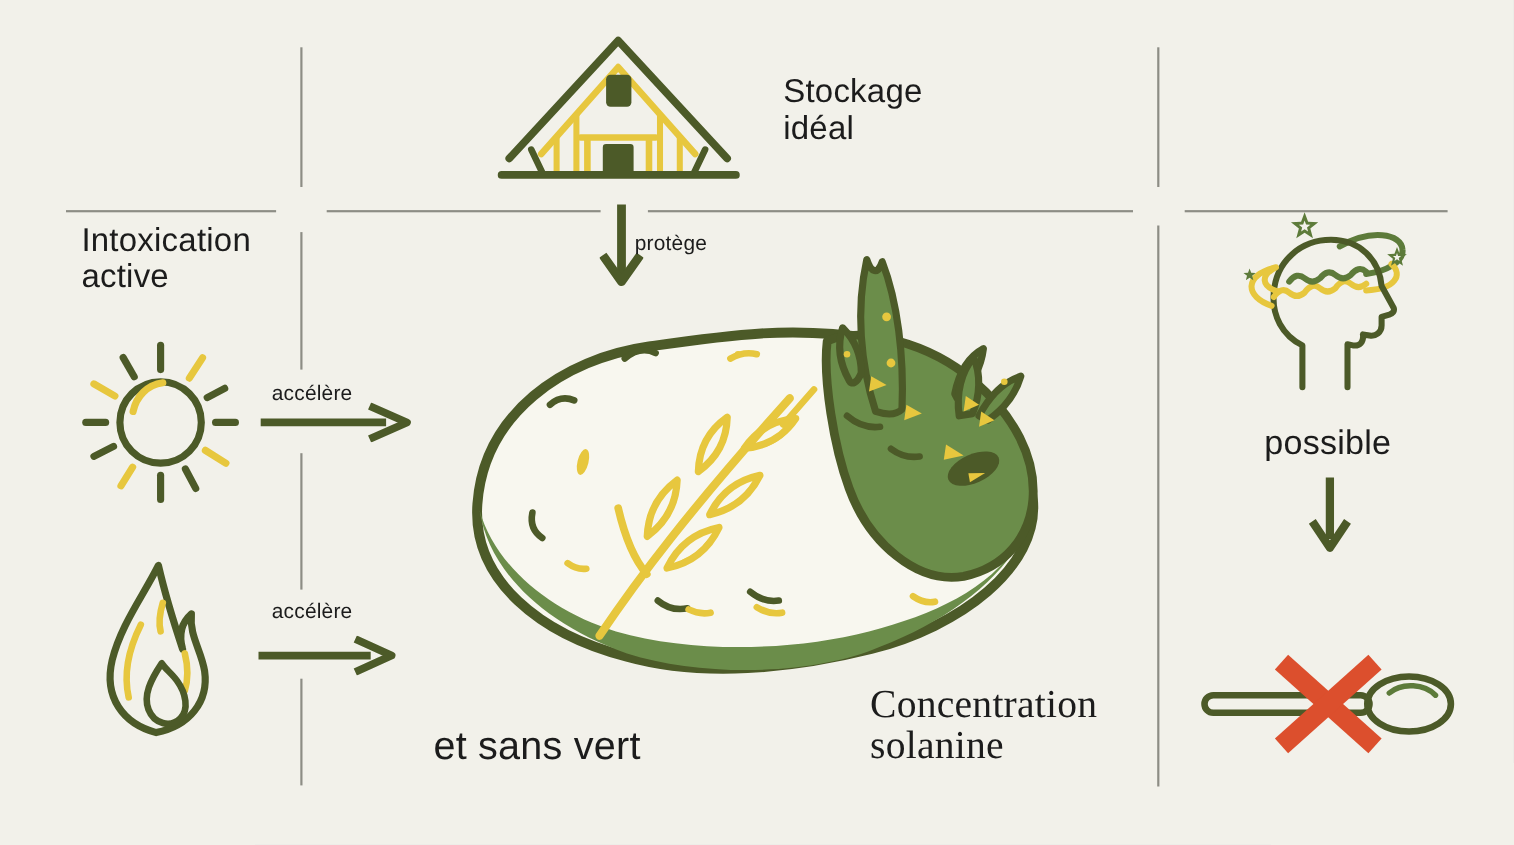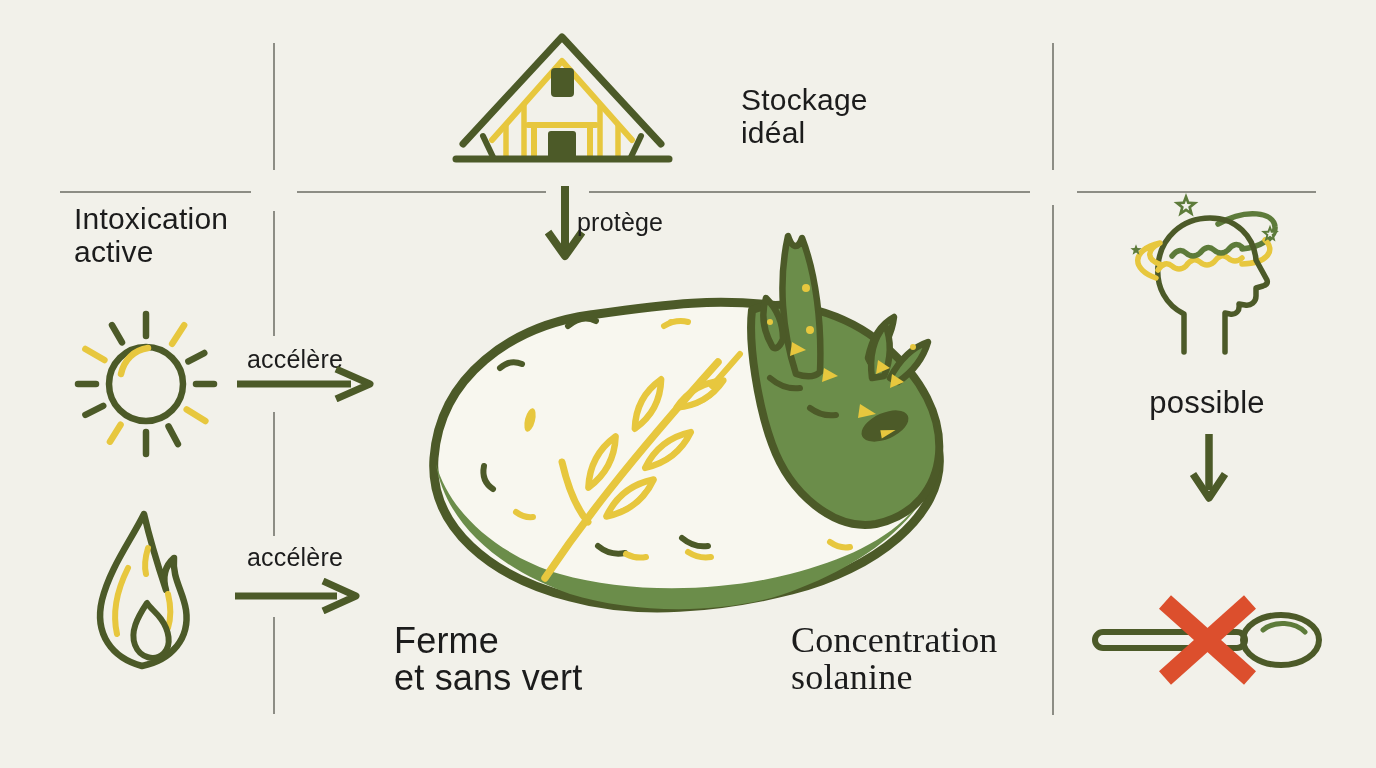"Stockage" div.label { margin-left: 29px -> none; top: 83px -> 67px }
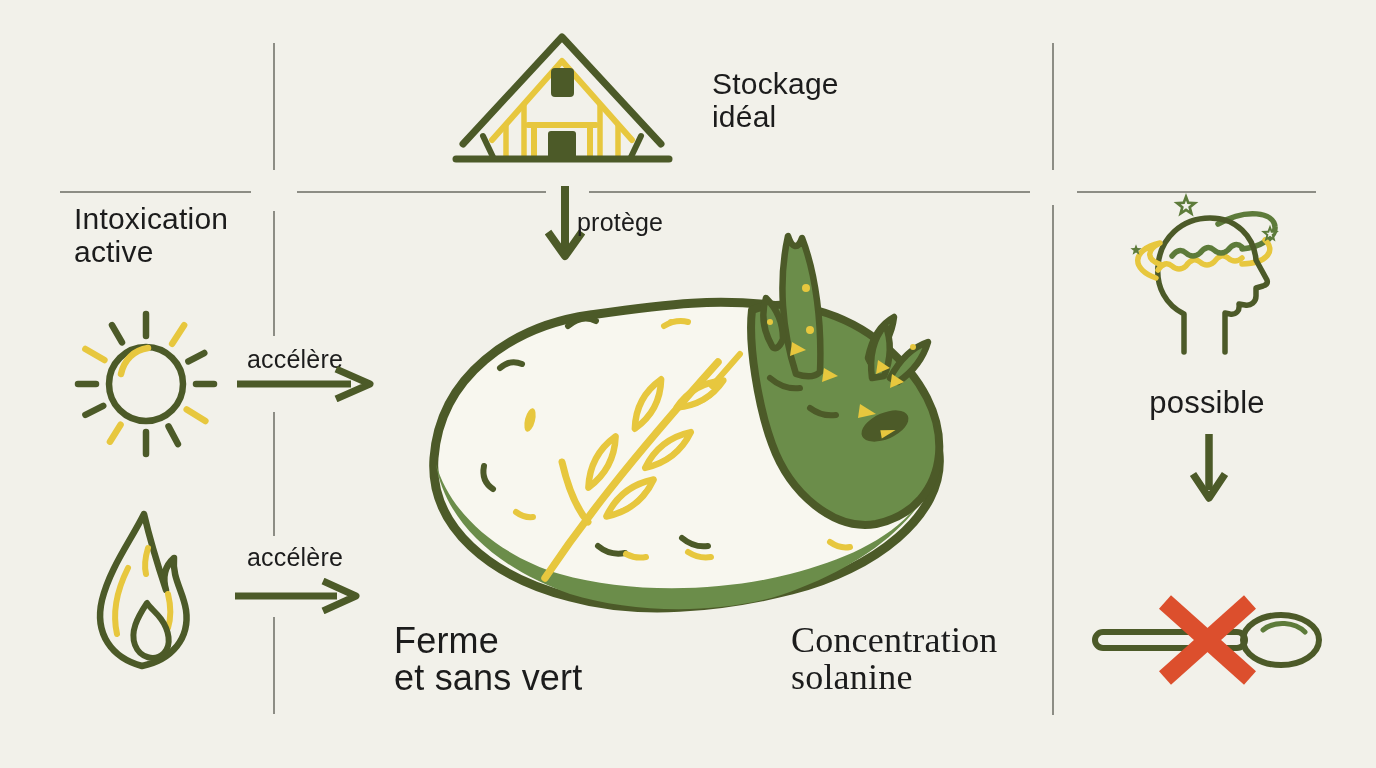"protège" .t25 { font-size: 25px -> 19px }
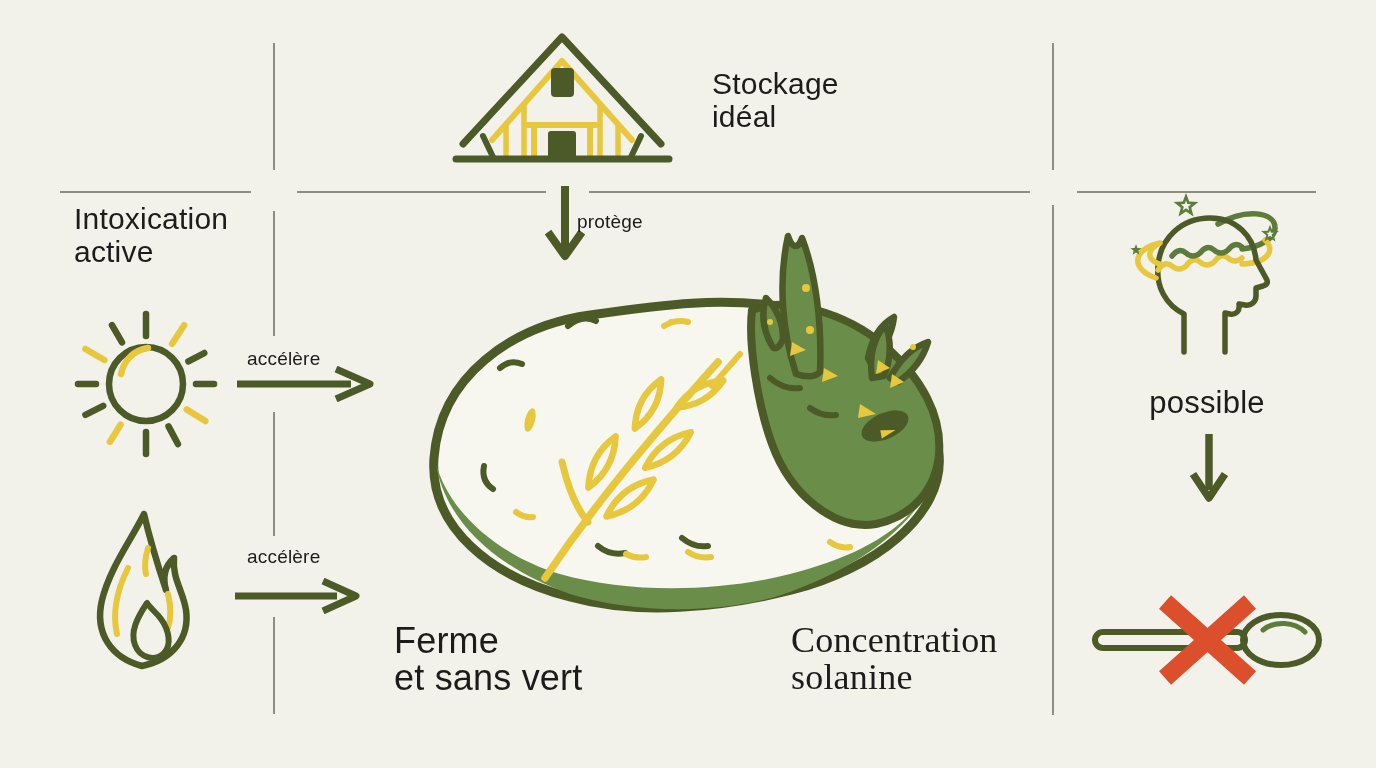"Ferme" span { html: <span>Ferme</span> -> none }
